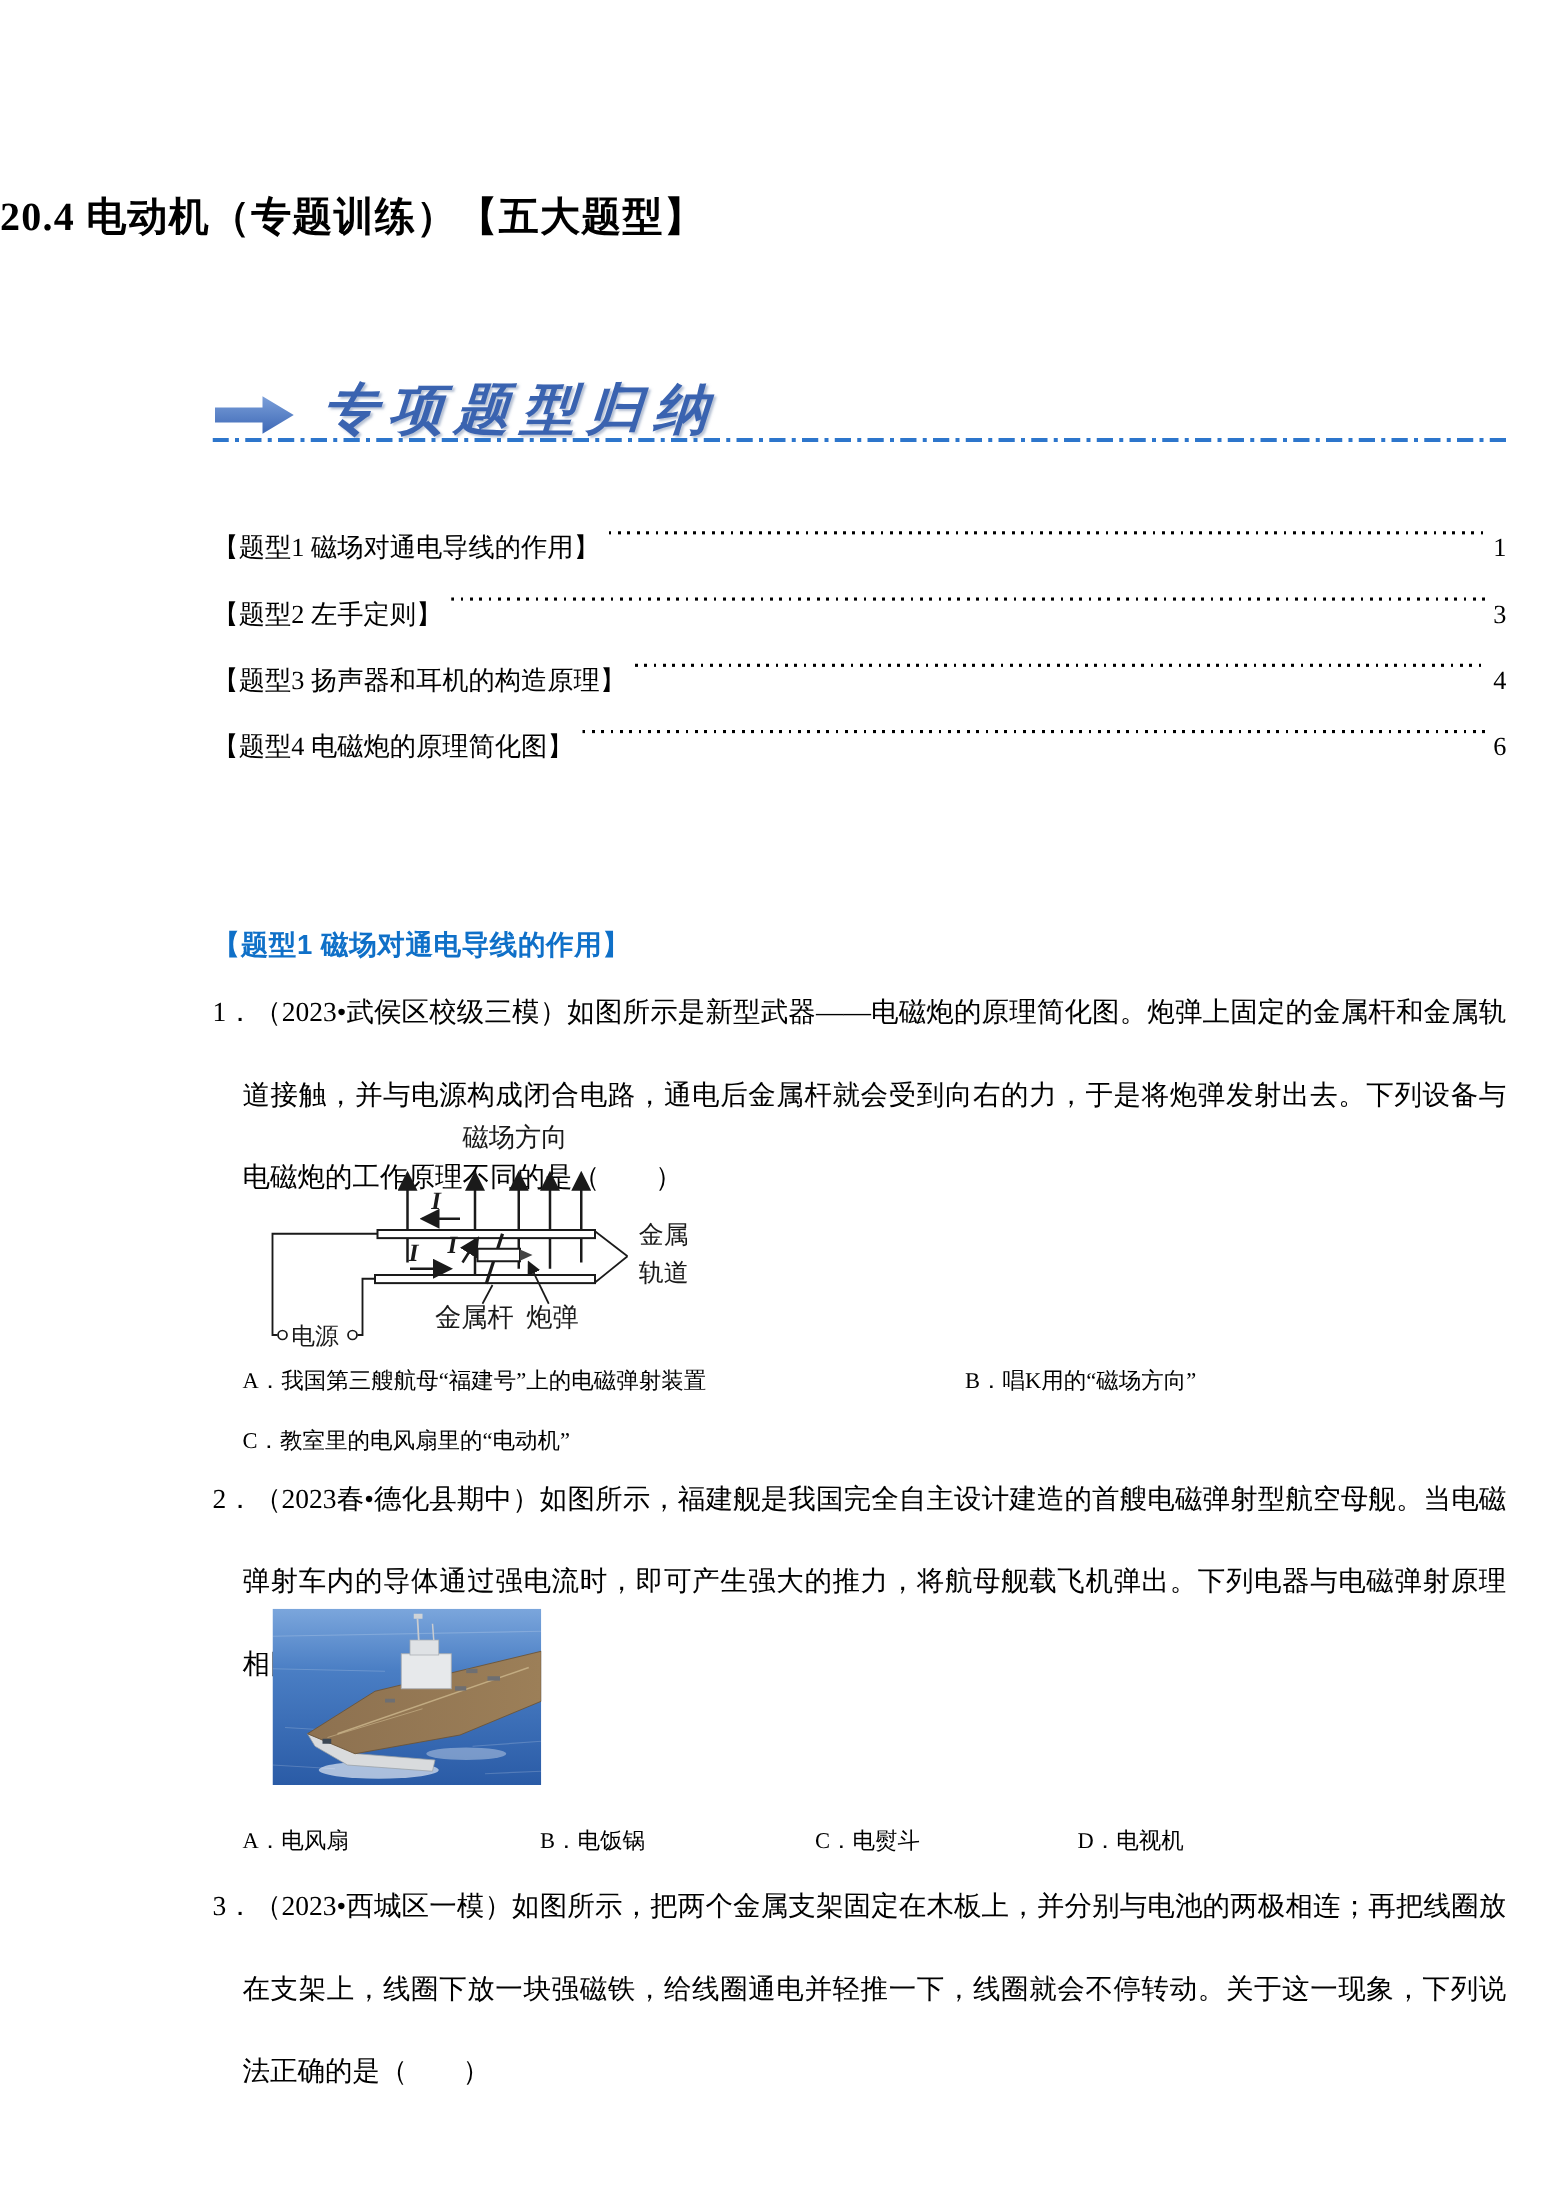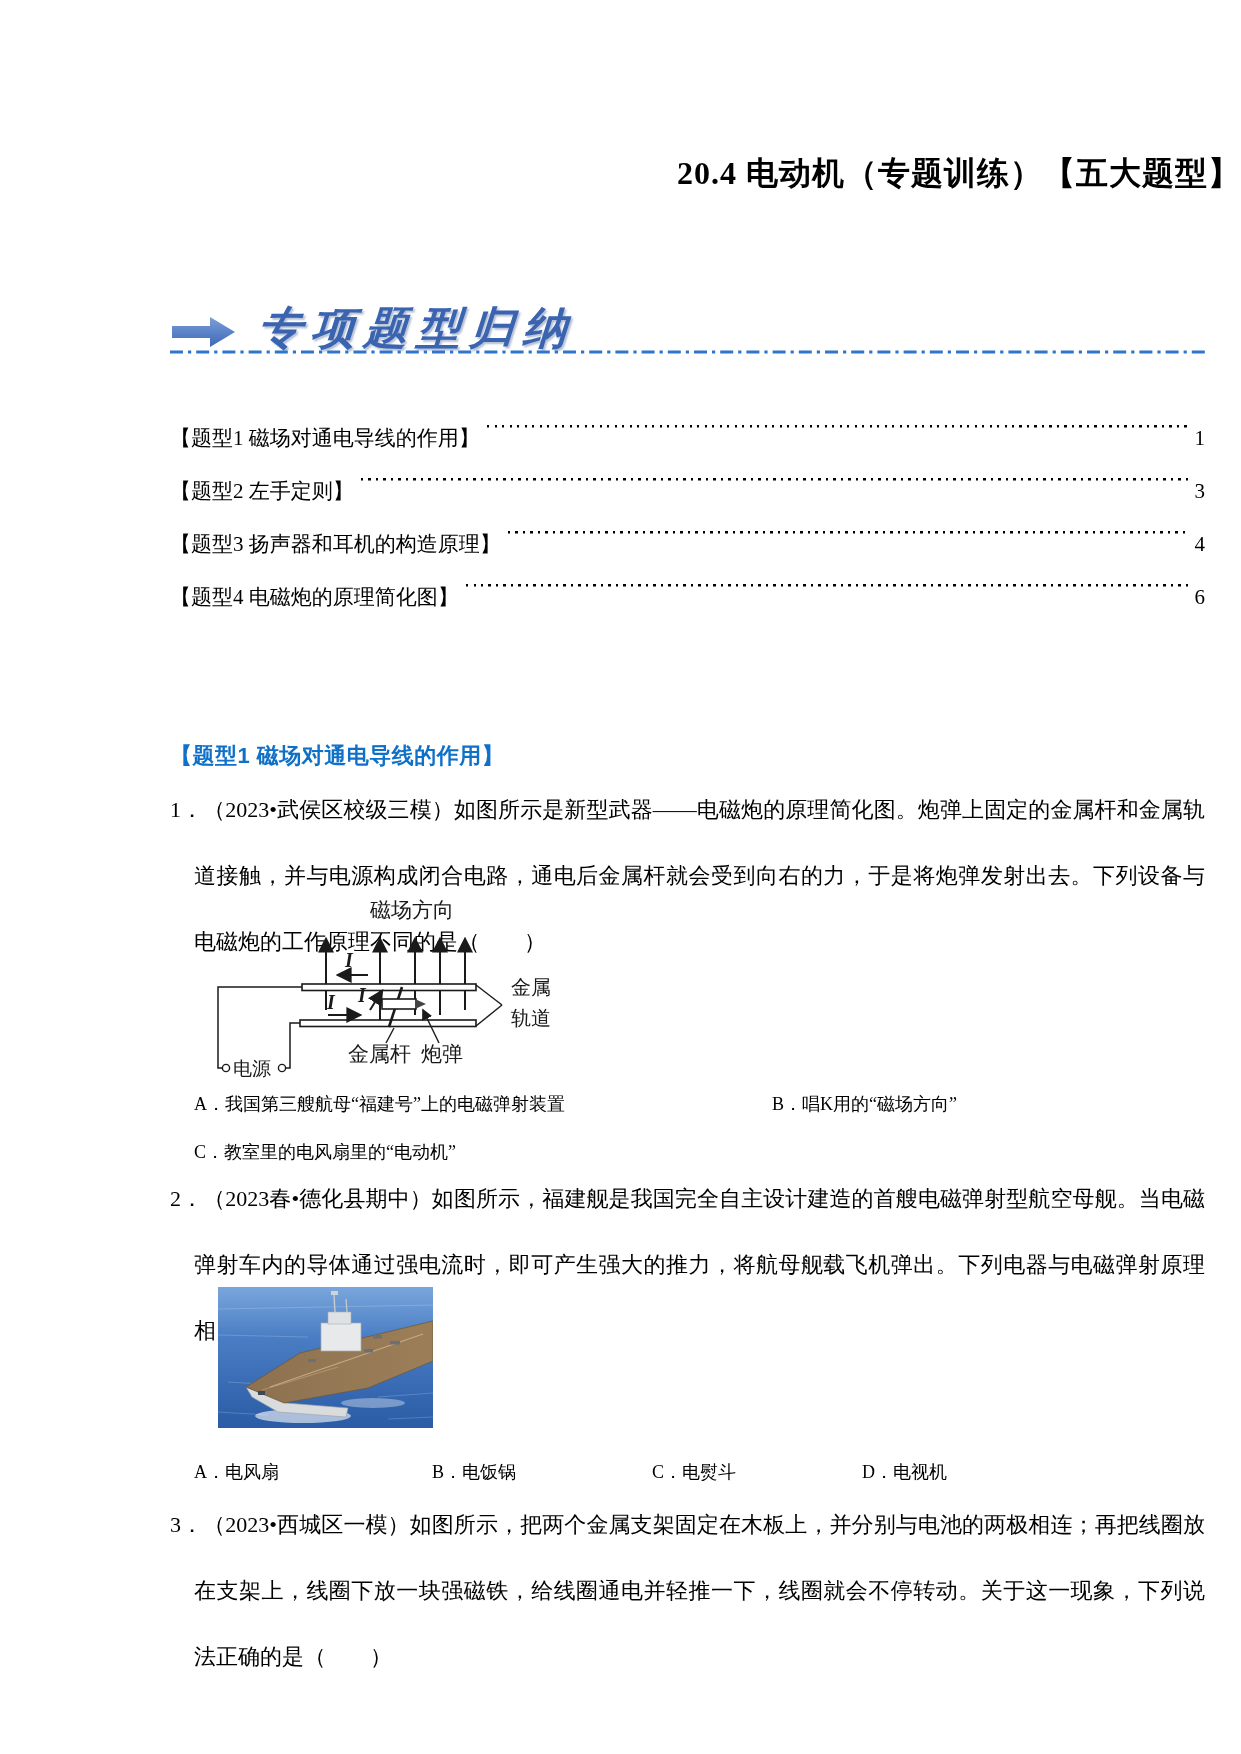"20.4 电动机（专题训练）【五大题型】" .doc-title { text-align: right -> left }
